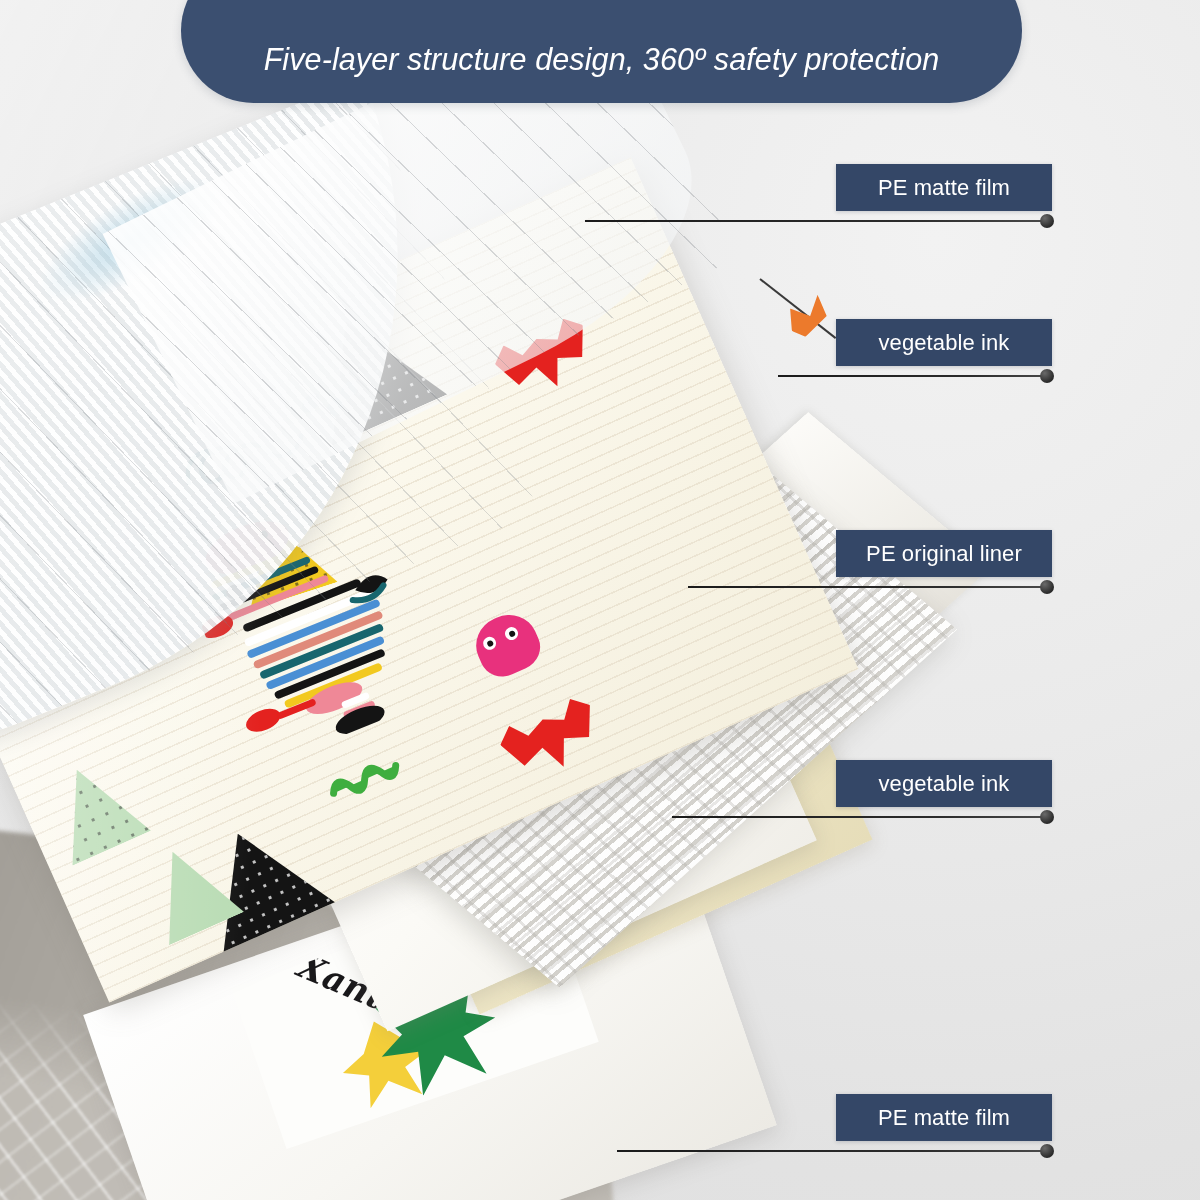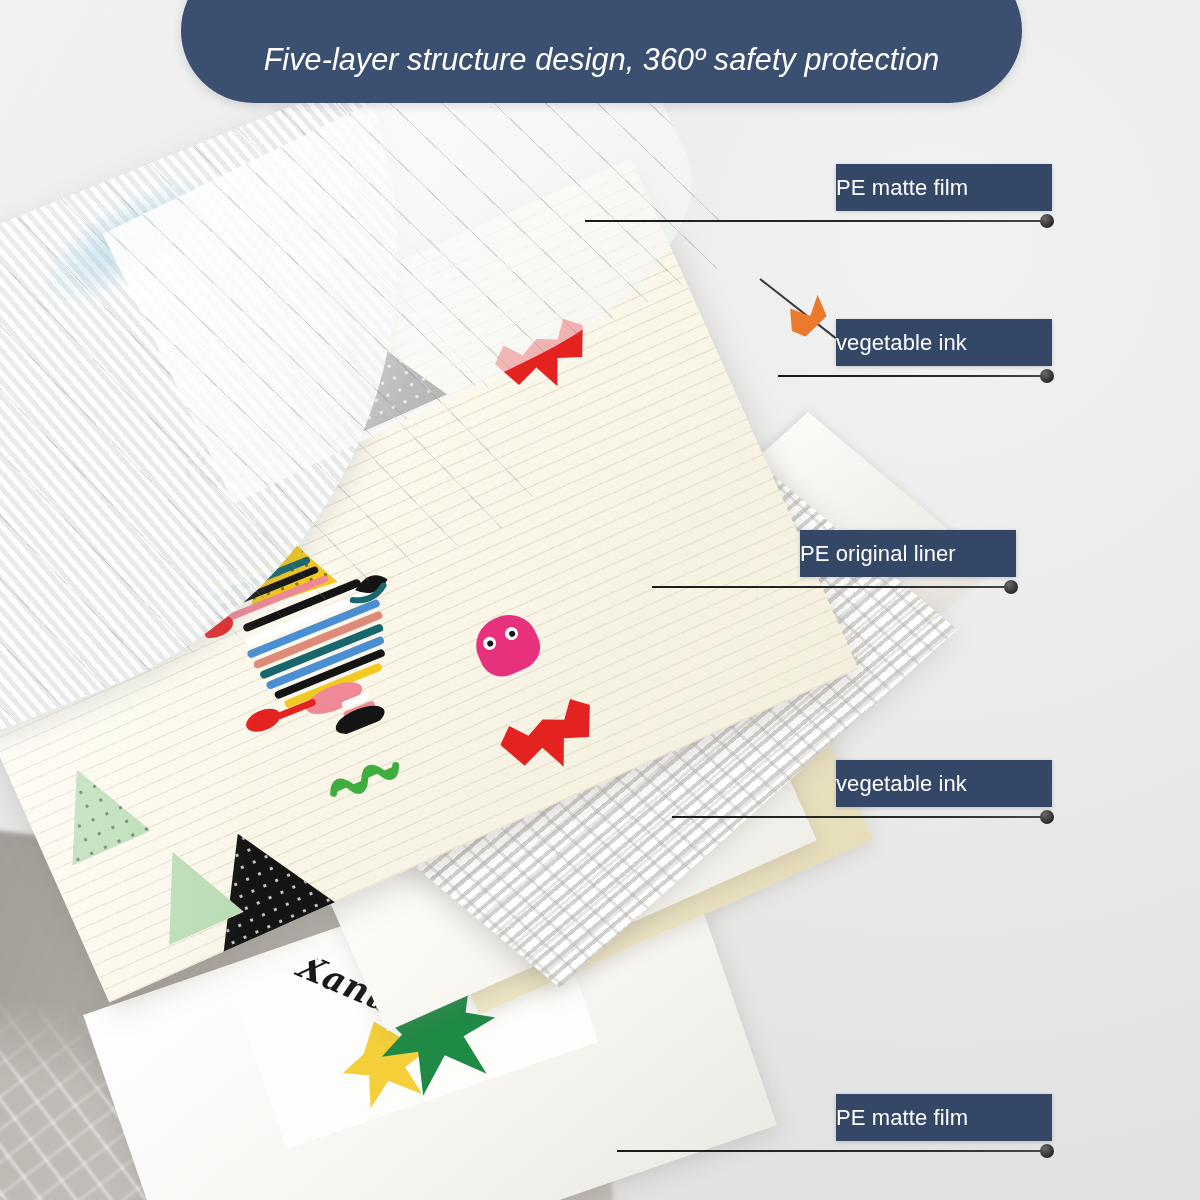"PE matte film" .callout-box { justify-content: flex-start -> center }
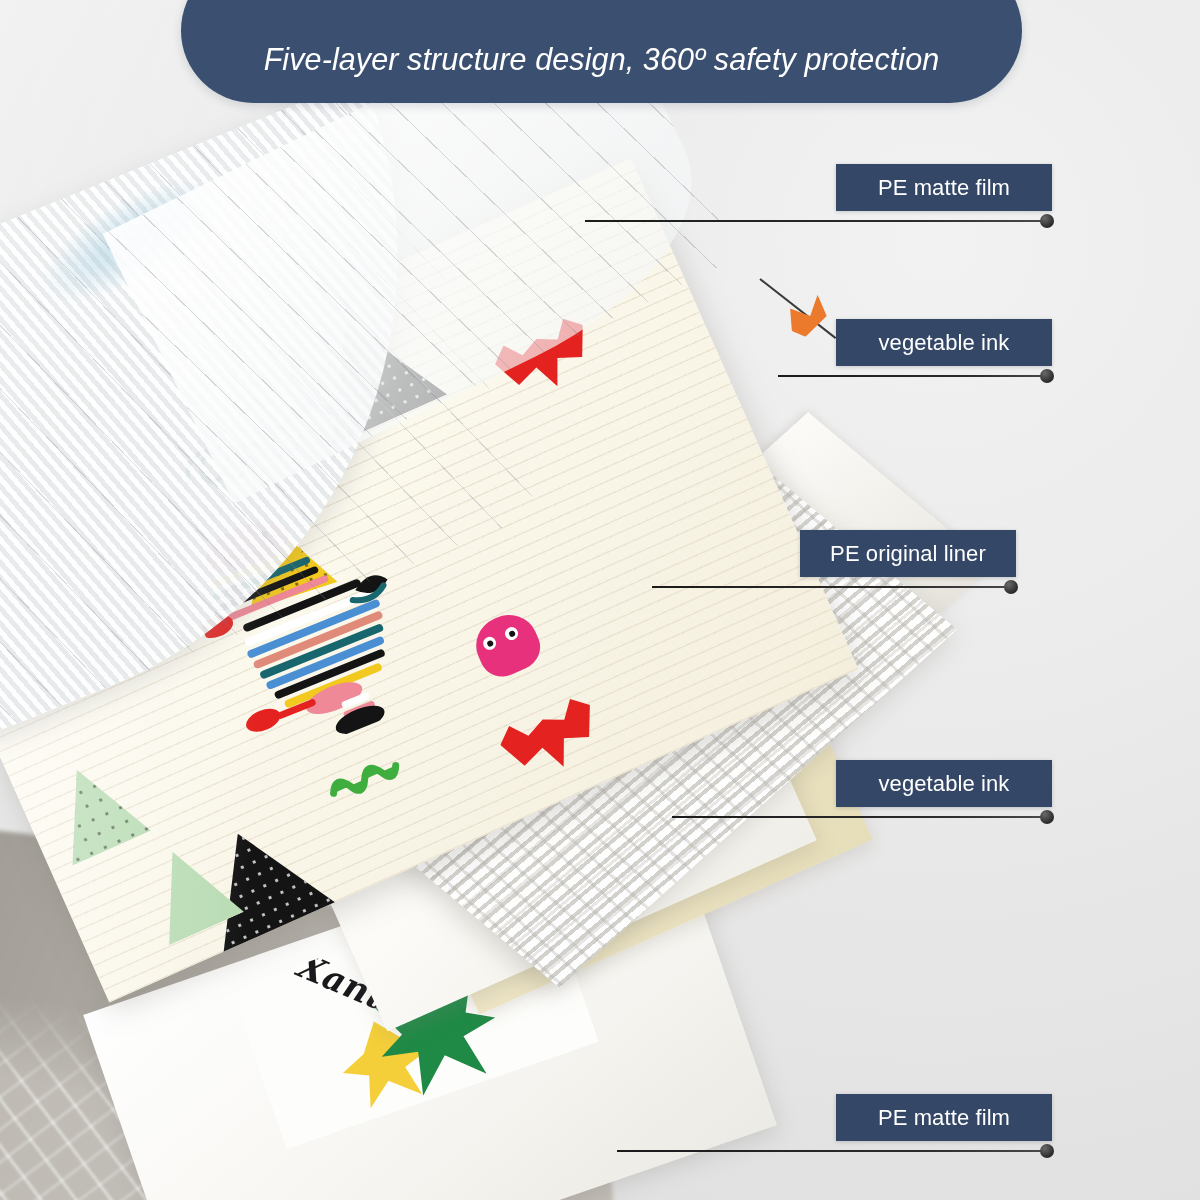"PE original liner" div.callout { left: 652px -> 688px }
